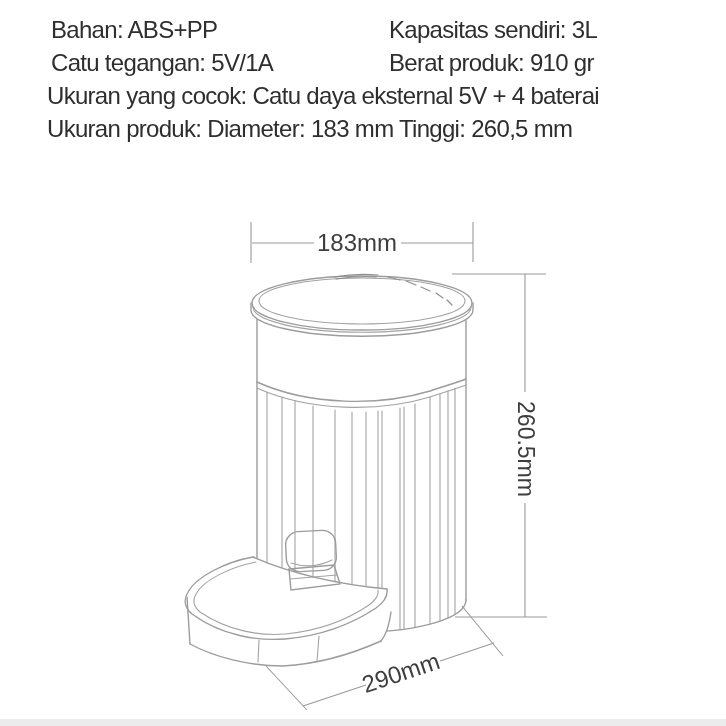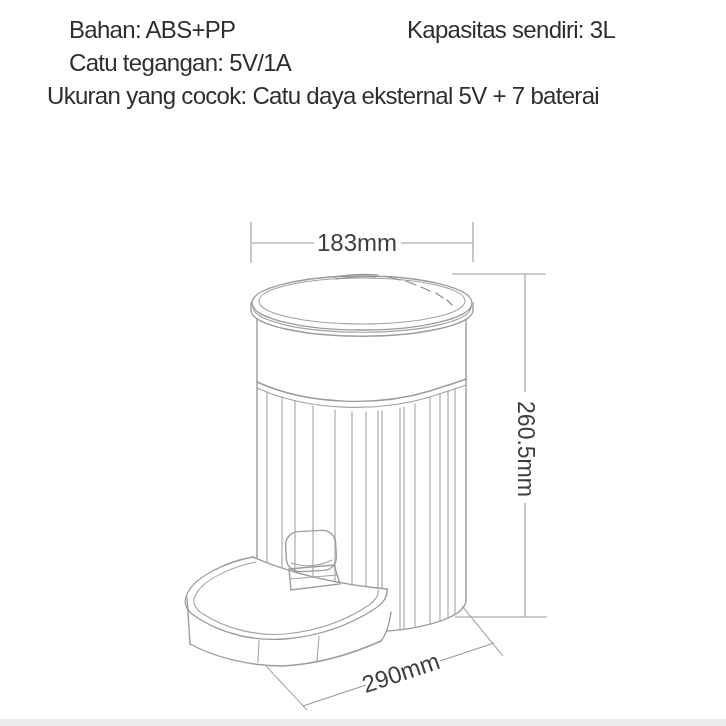"Bahan: ABS+PP" .spec-row { padding-left: 69px -> 51px }
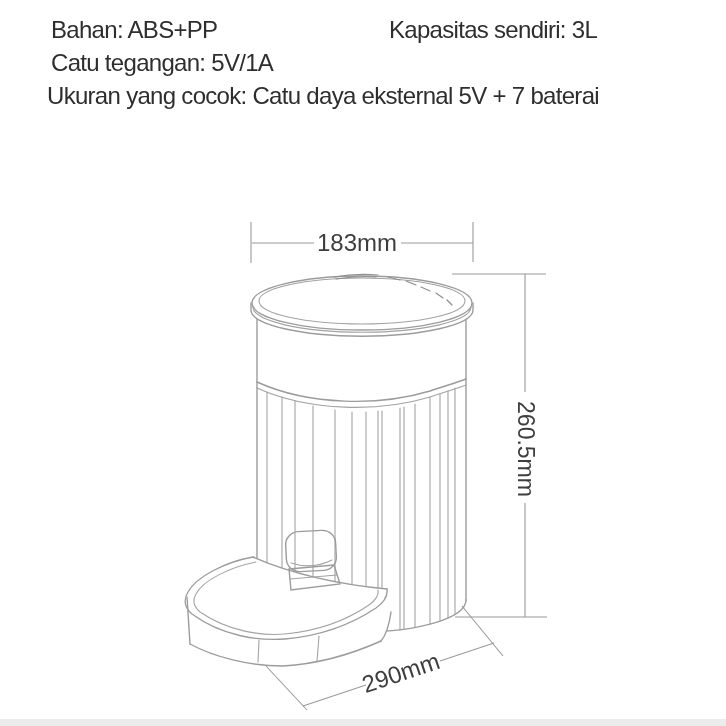"Berat produk: 910 gr" div.cell-right { html: none -> <div>Berat produk: 910 gr</div> }
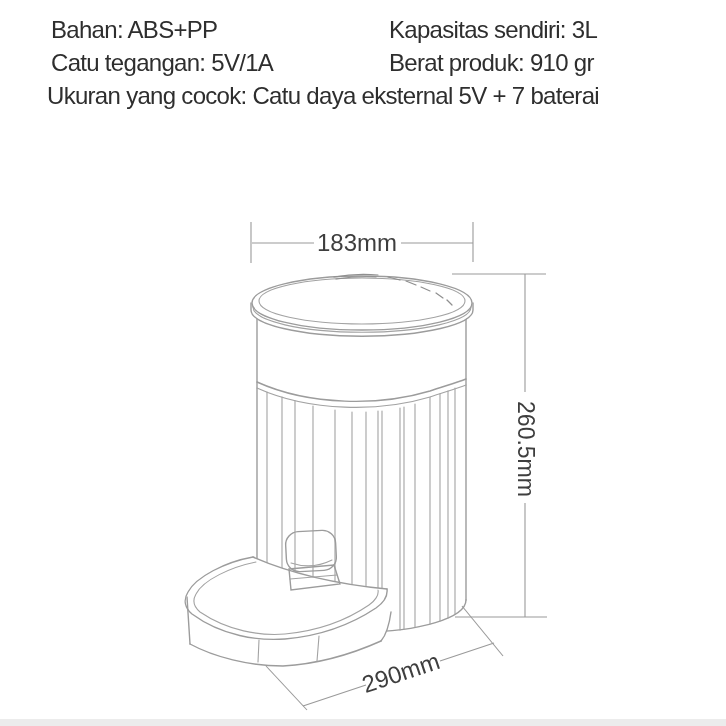"Ukuran yang cocok: Catu daya" div.spec-line { text: 7 -> 4 }
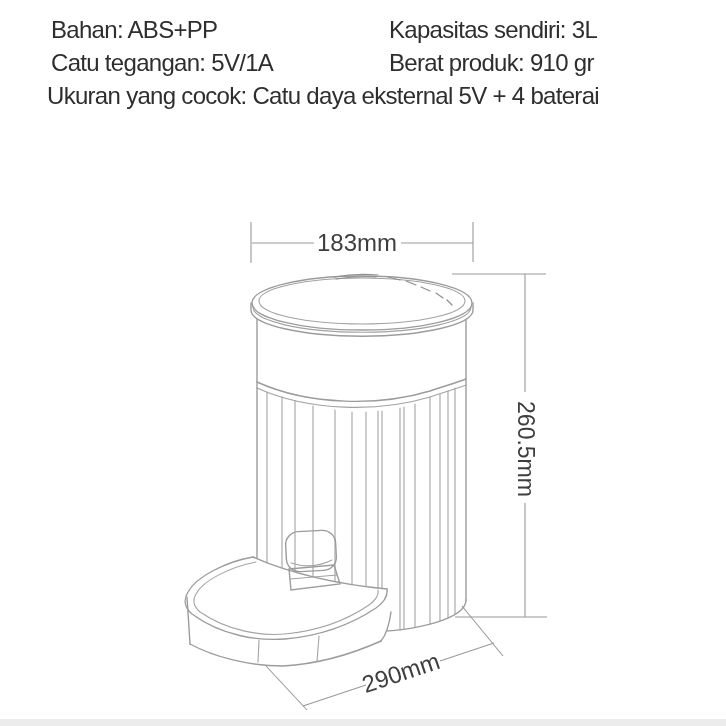"Ukuran produk: Diameter: 183 mm" div.spec-line { html: none -> <div>Ukuran produk: Diameter: 183 mm Tinggi: 260,5 mm</div> }
